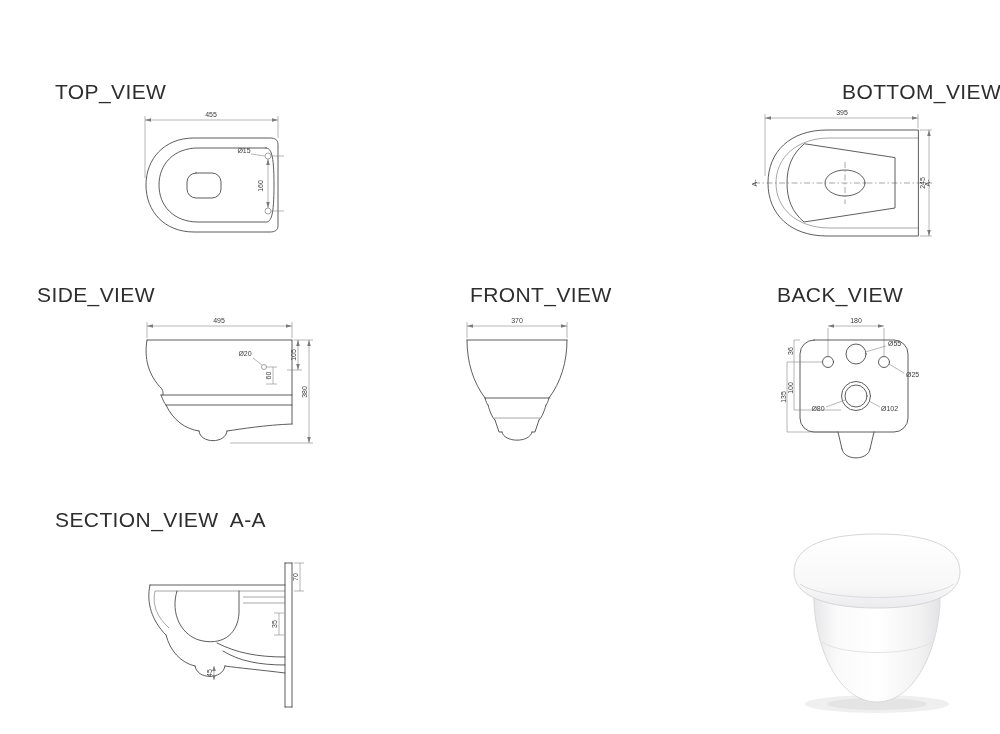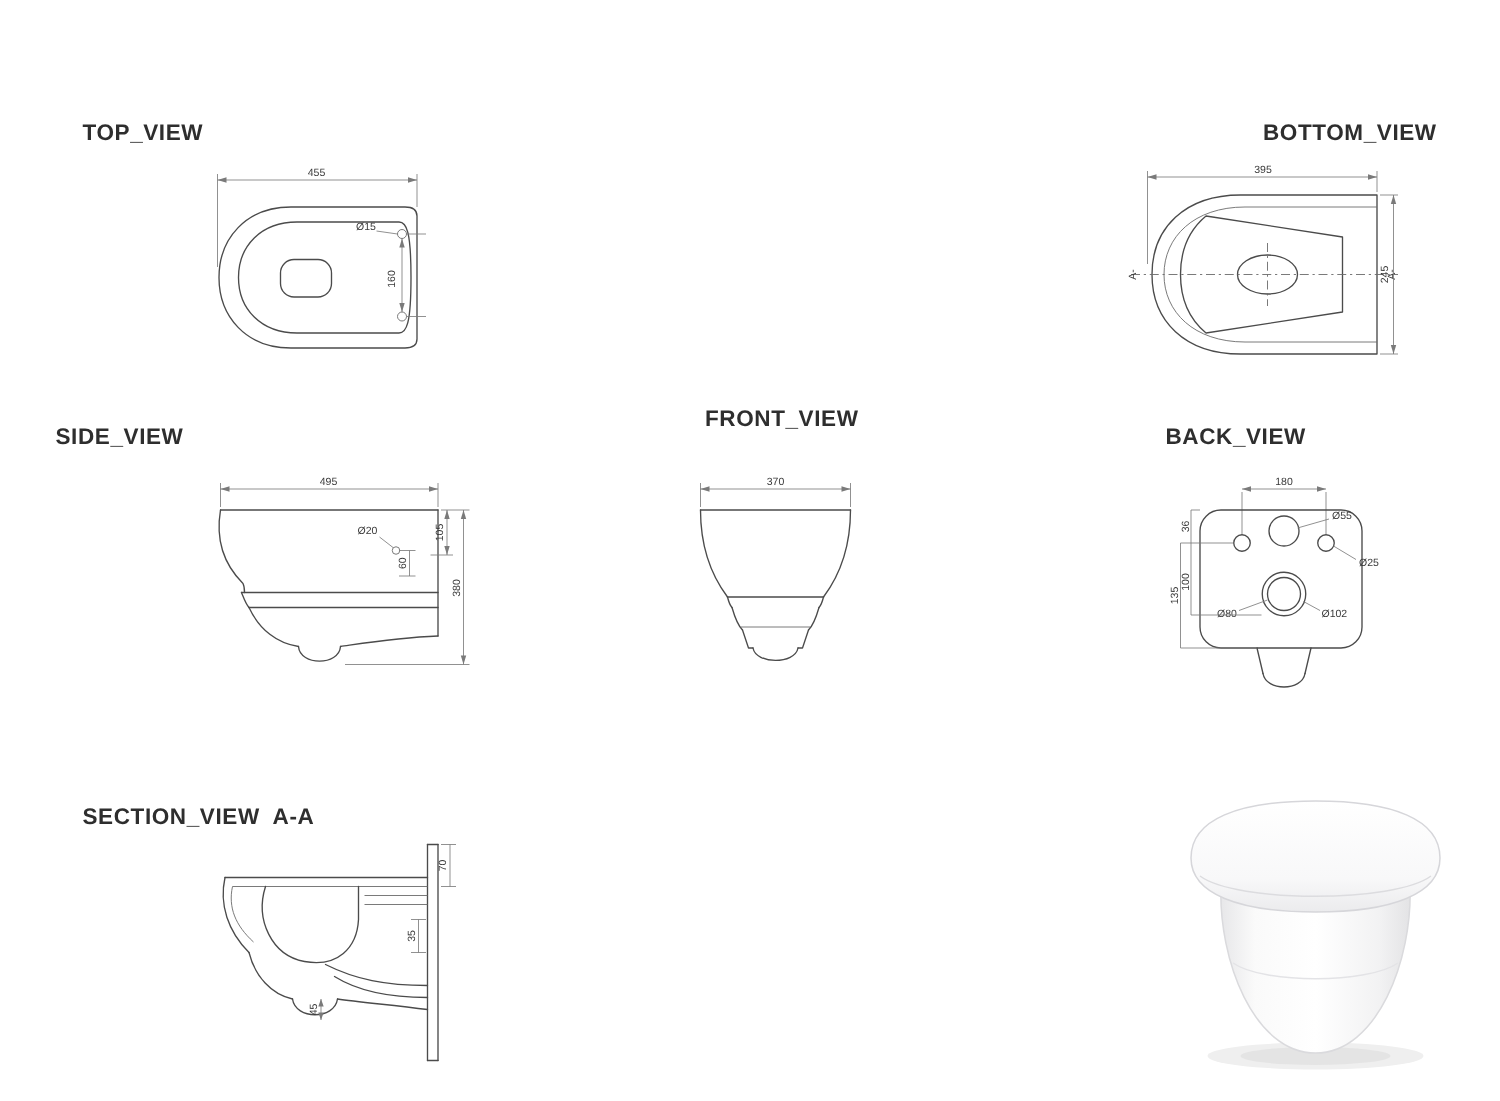"TOP_VIEW" .view-title { font-size: 15px -> 21px; font-weight: bold -> none }
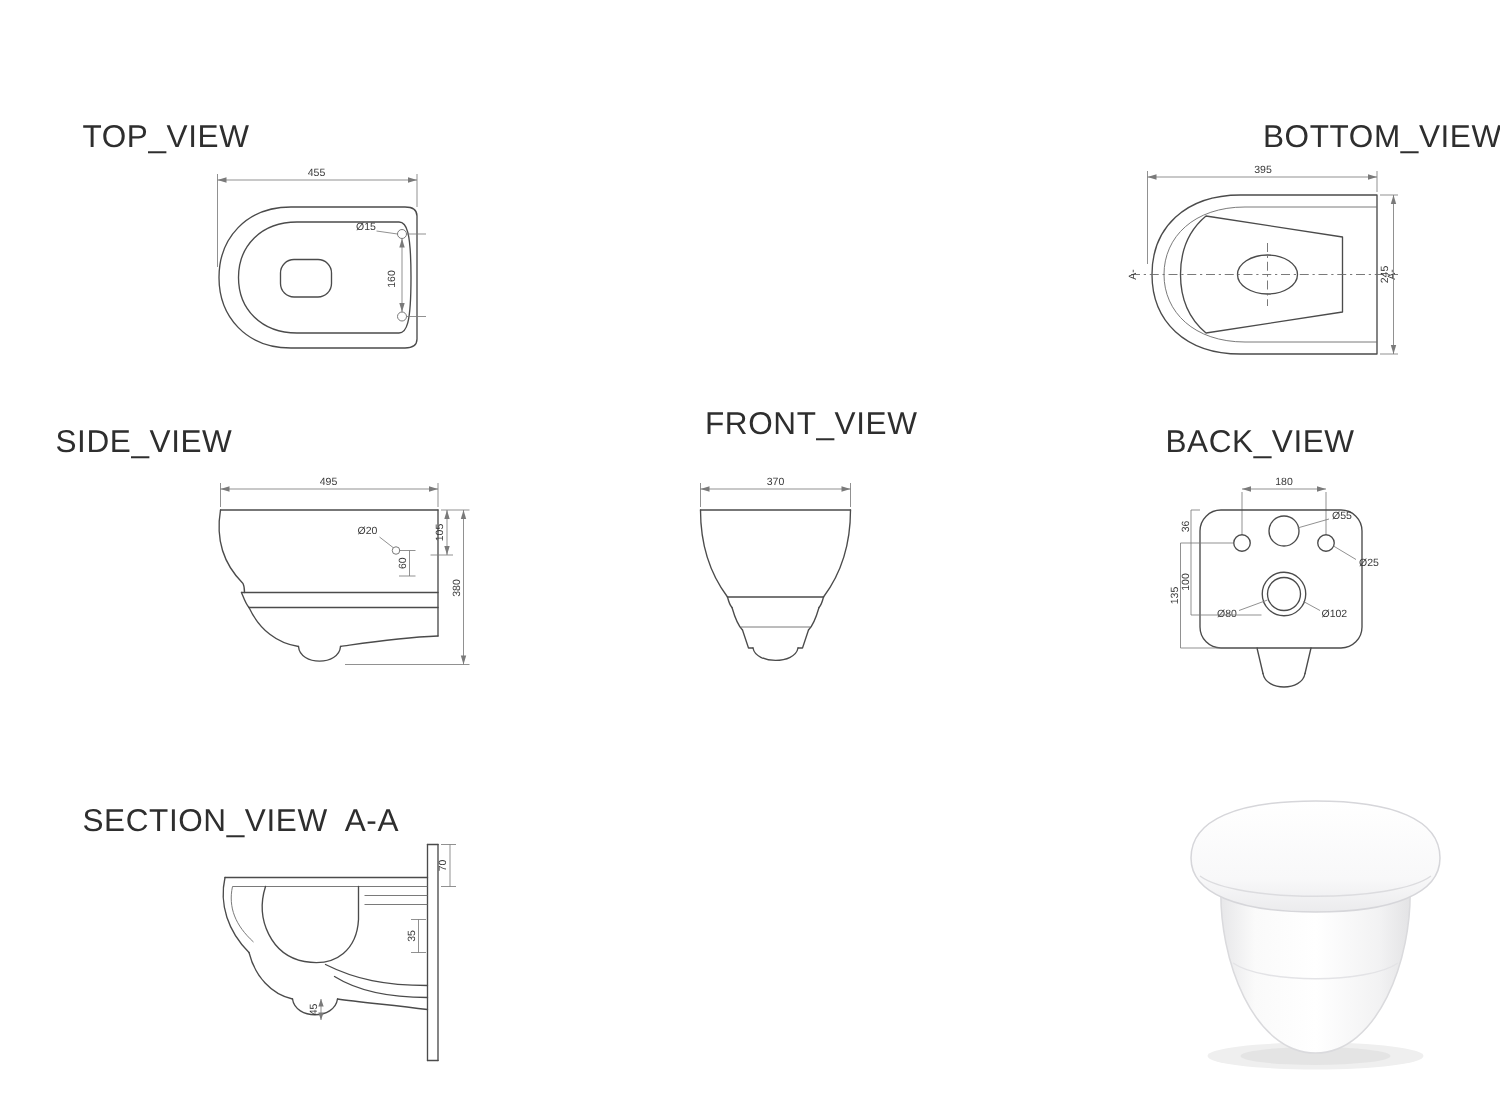"FRONT_VIEW" div.view-title { top: 271px -> 283px }
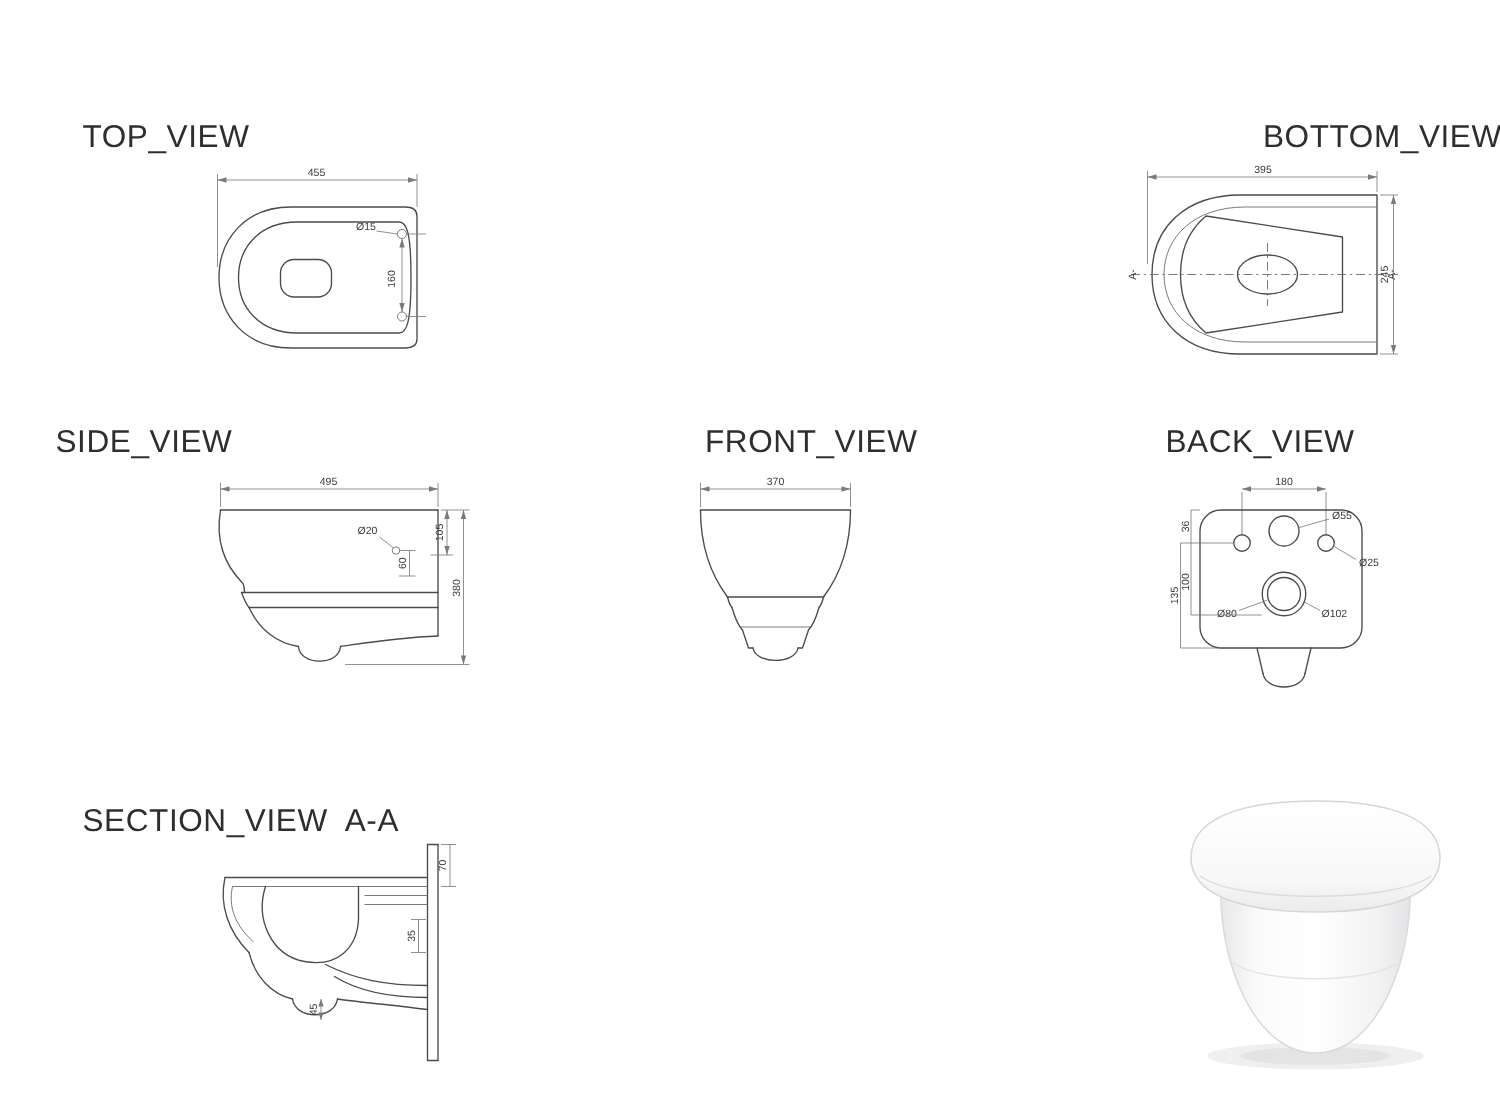"SECTION_VIEW A-A" div.view-title { top: 536px -> 508px }
